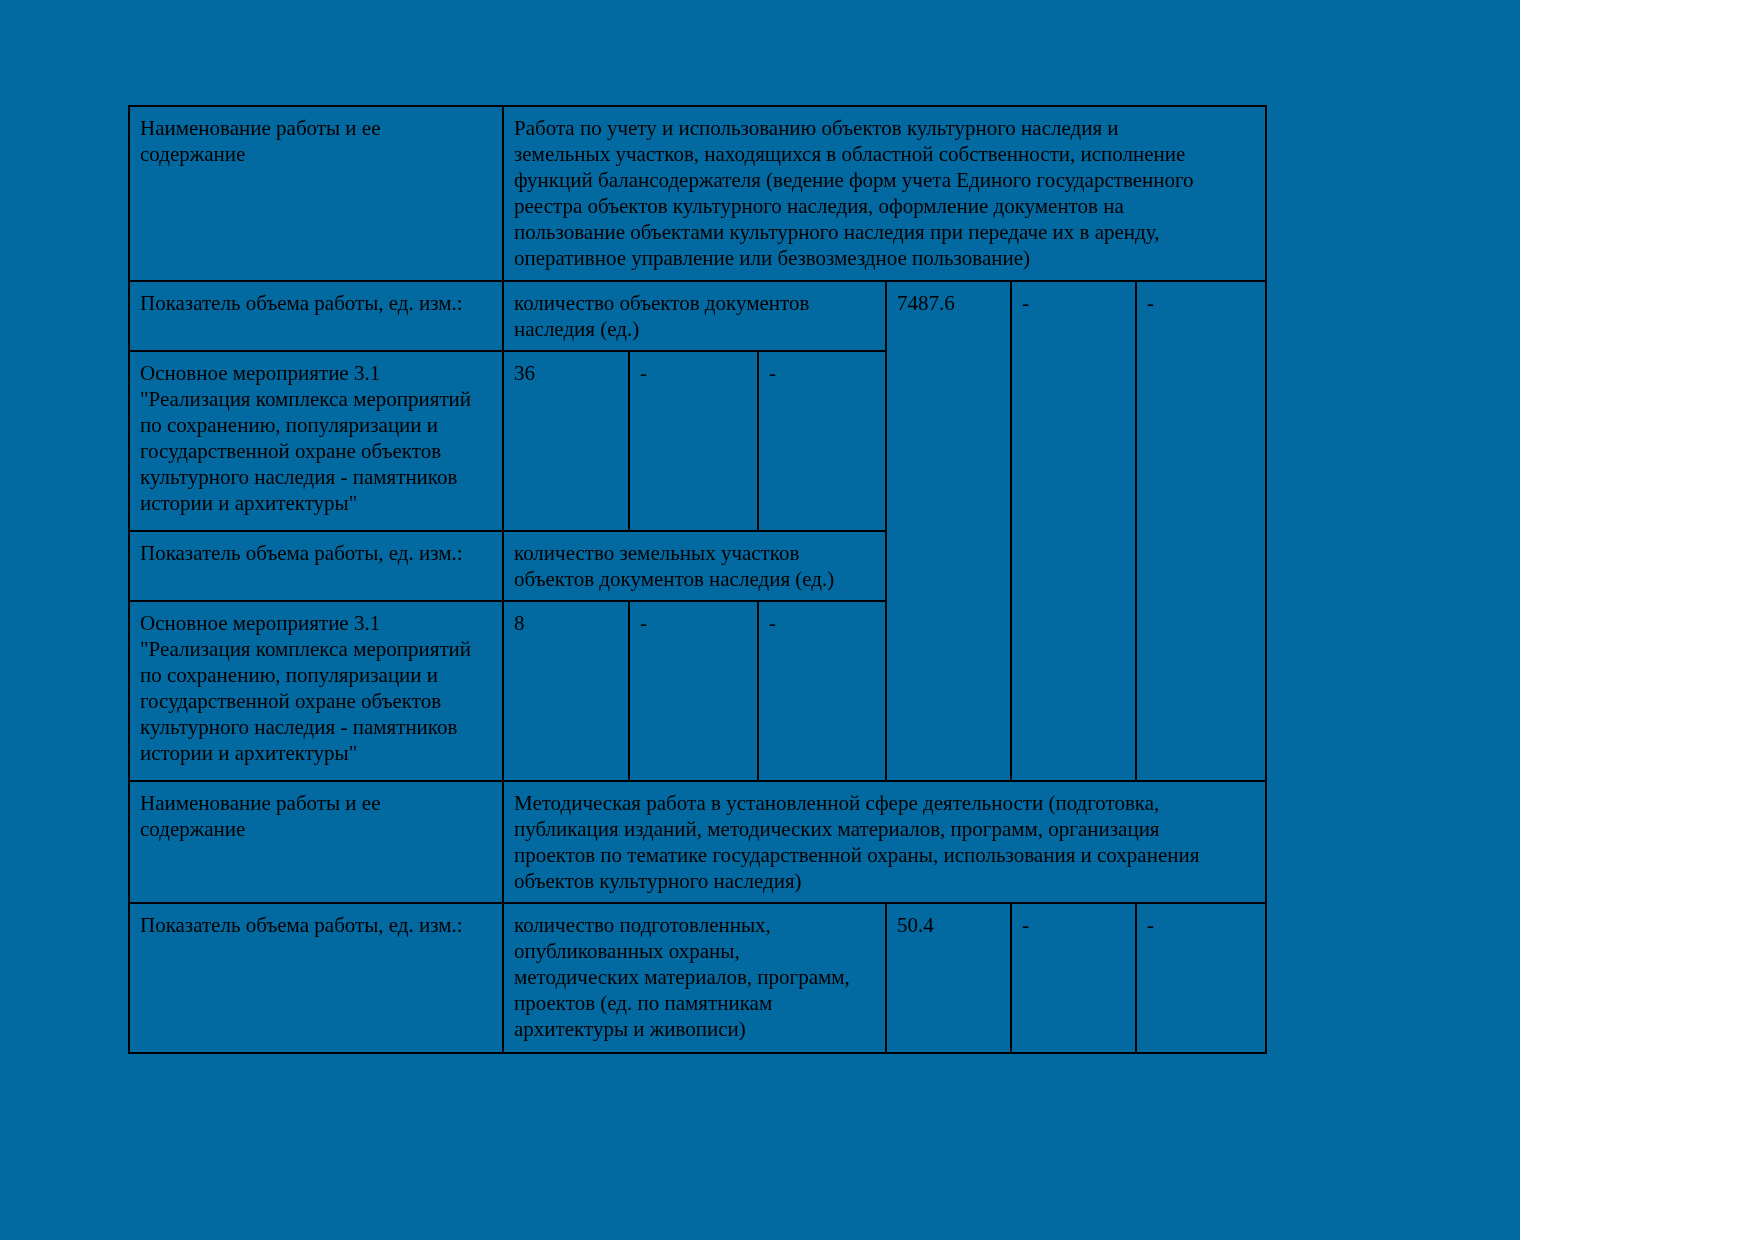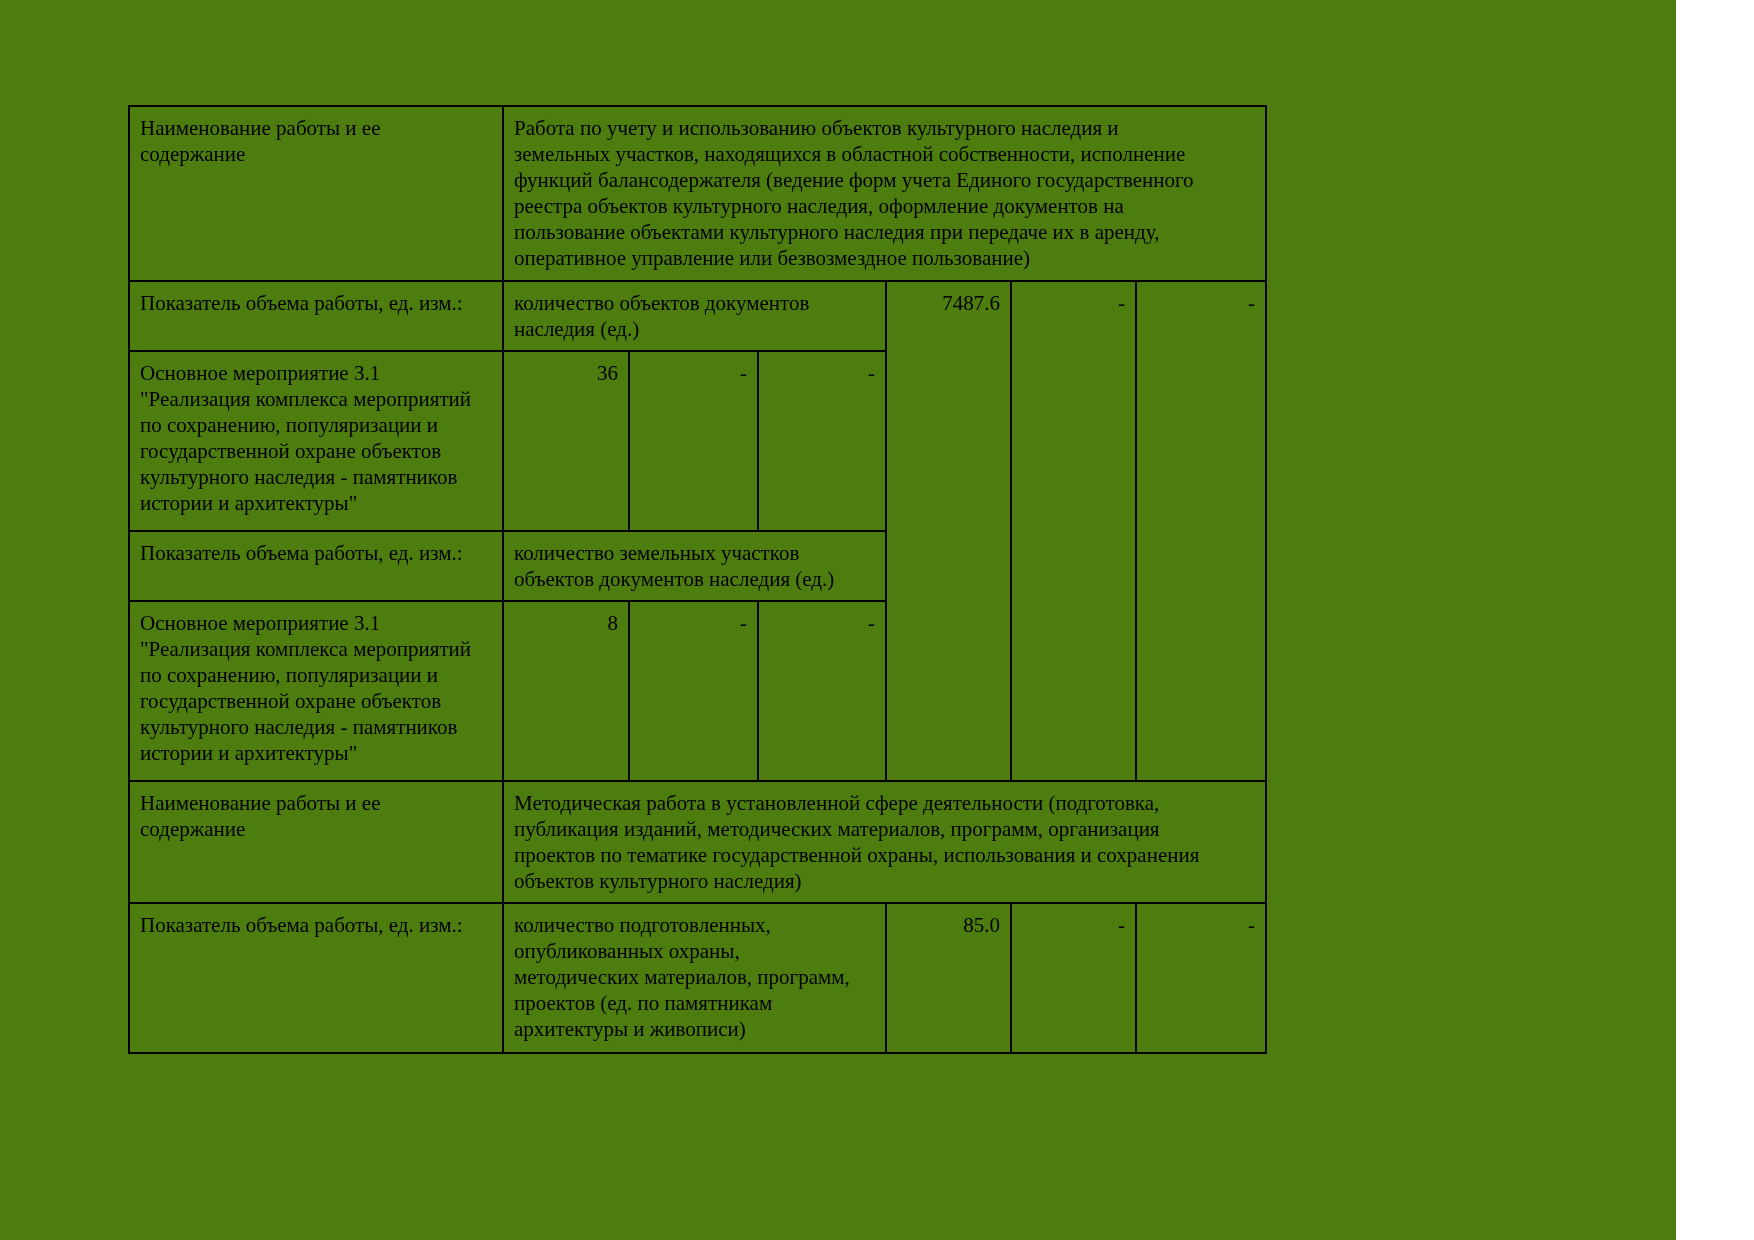"Наименование работы и ее" .page { background: #4d7c0f -> #0369a1; width: 1676px -> 1520px }
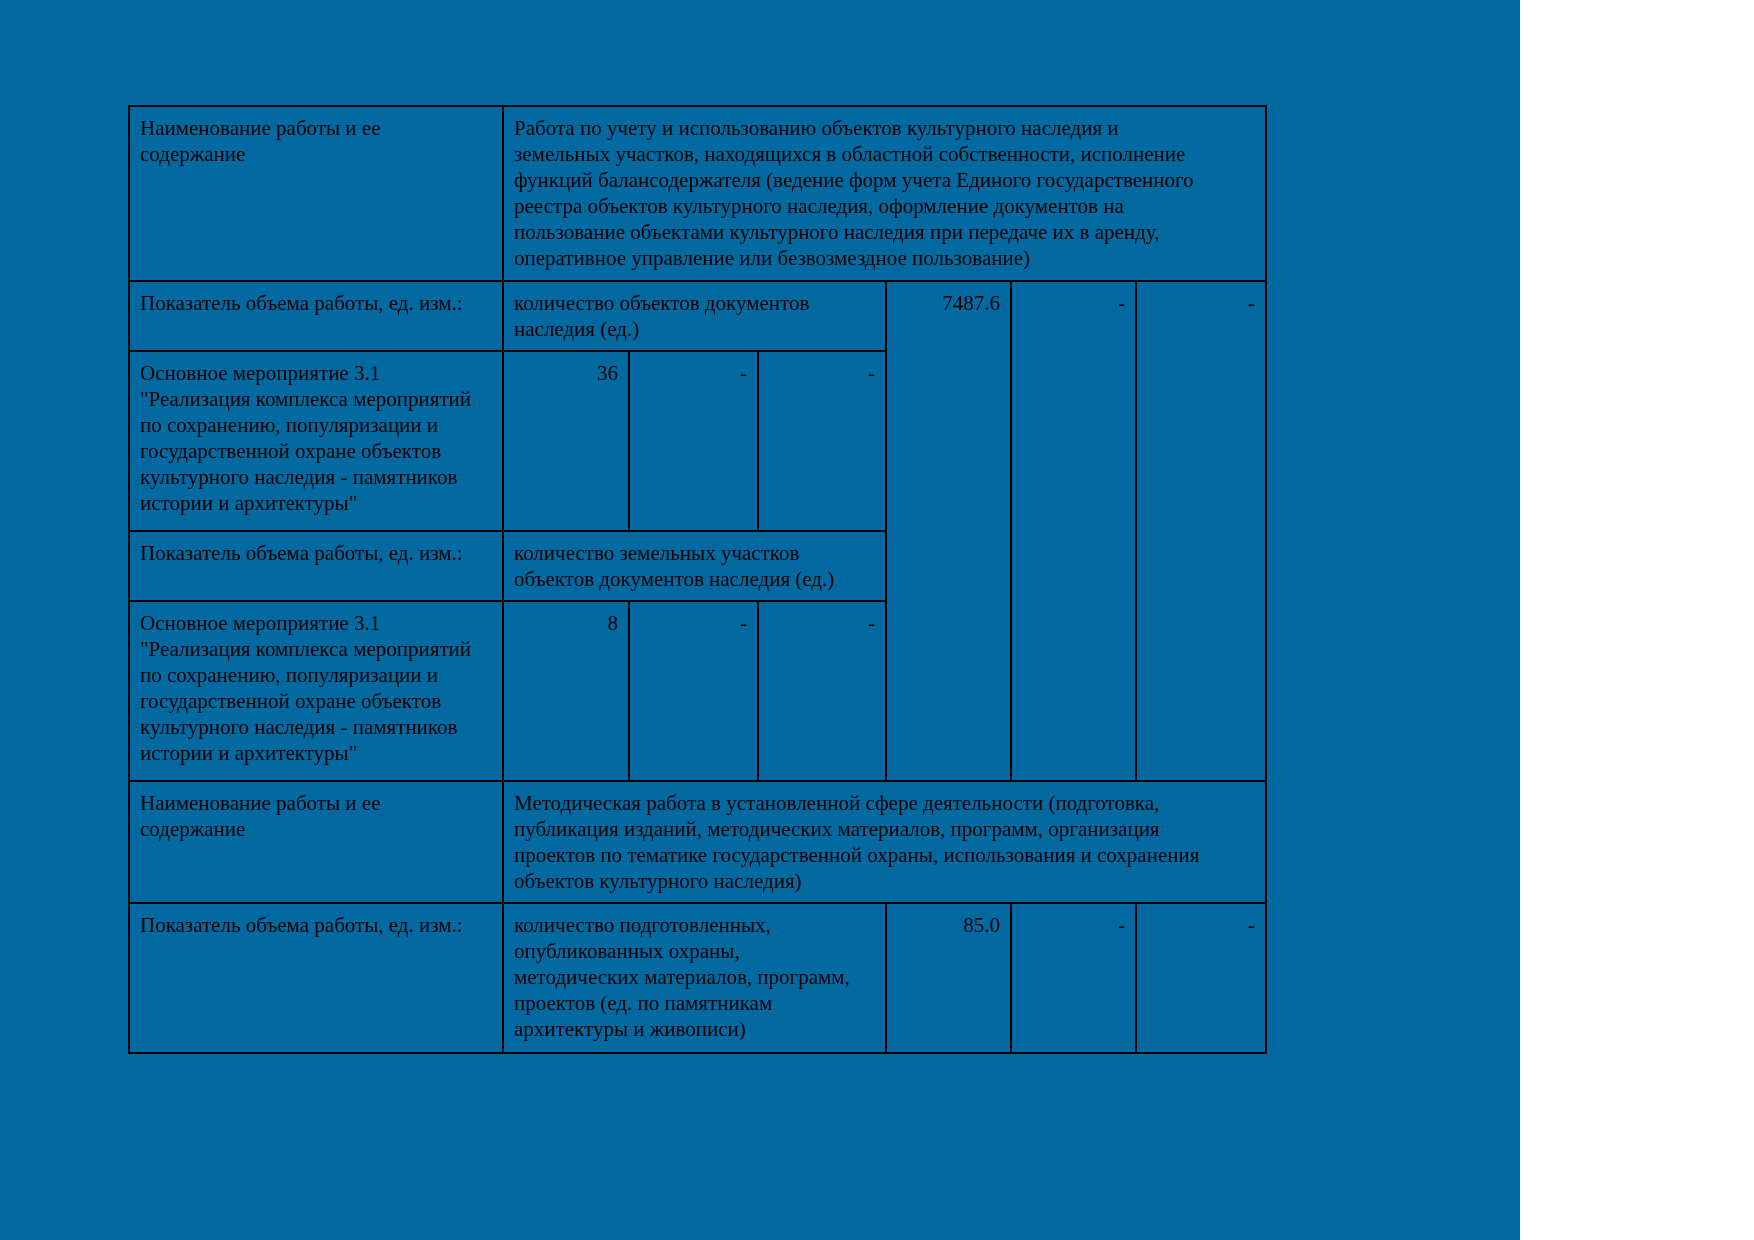"7487.6" td.num { text-align: right -> left }
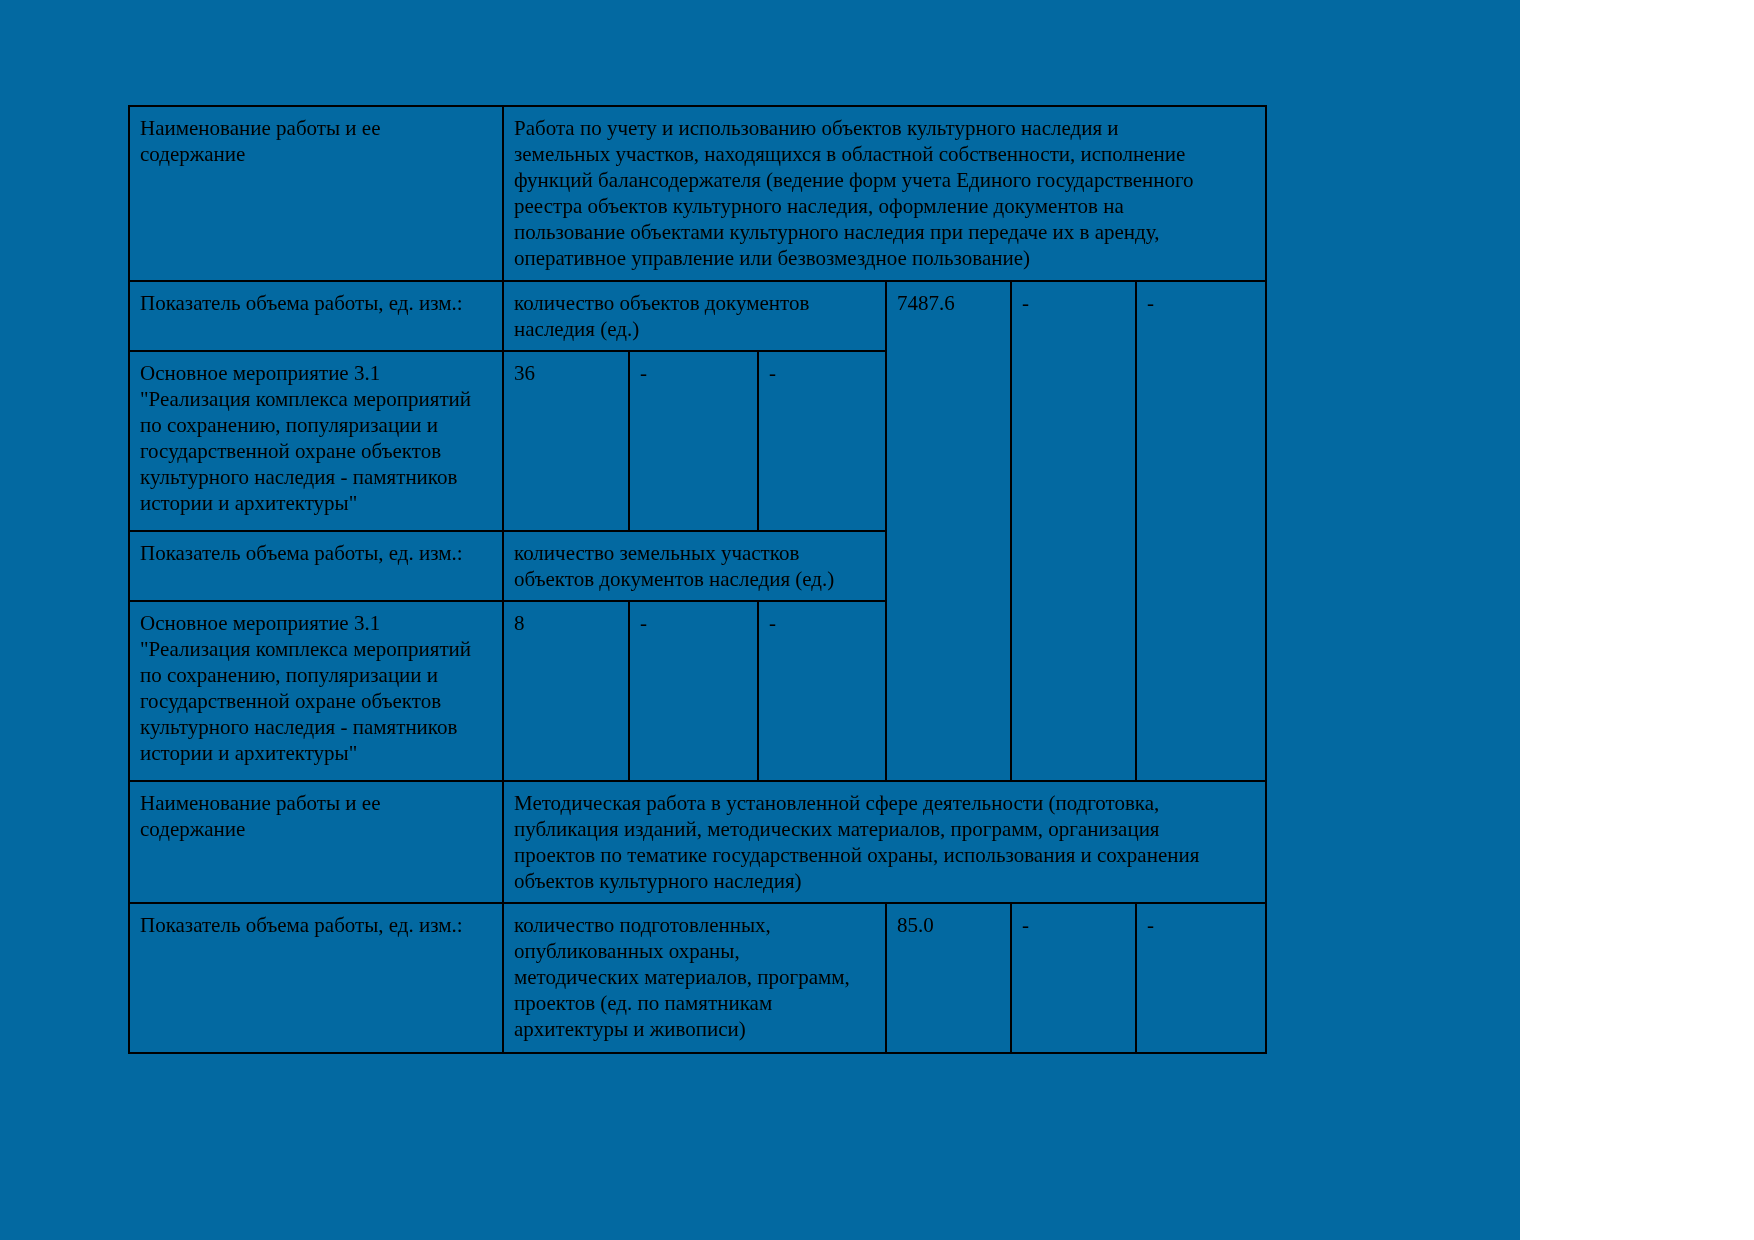"85.0" td.num { text: 85.0 -> 50.4 }
